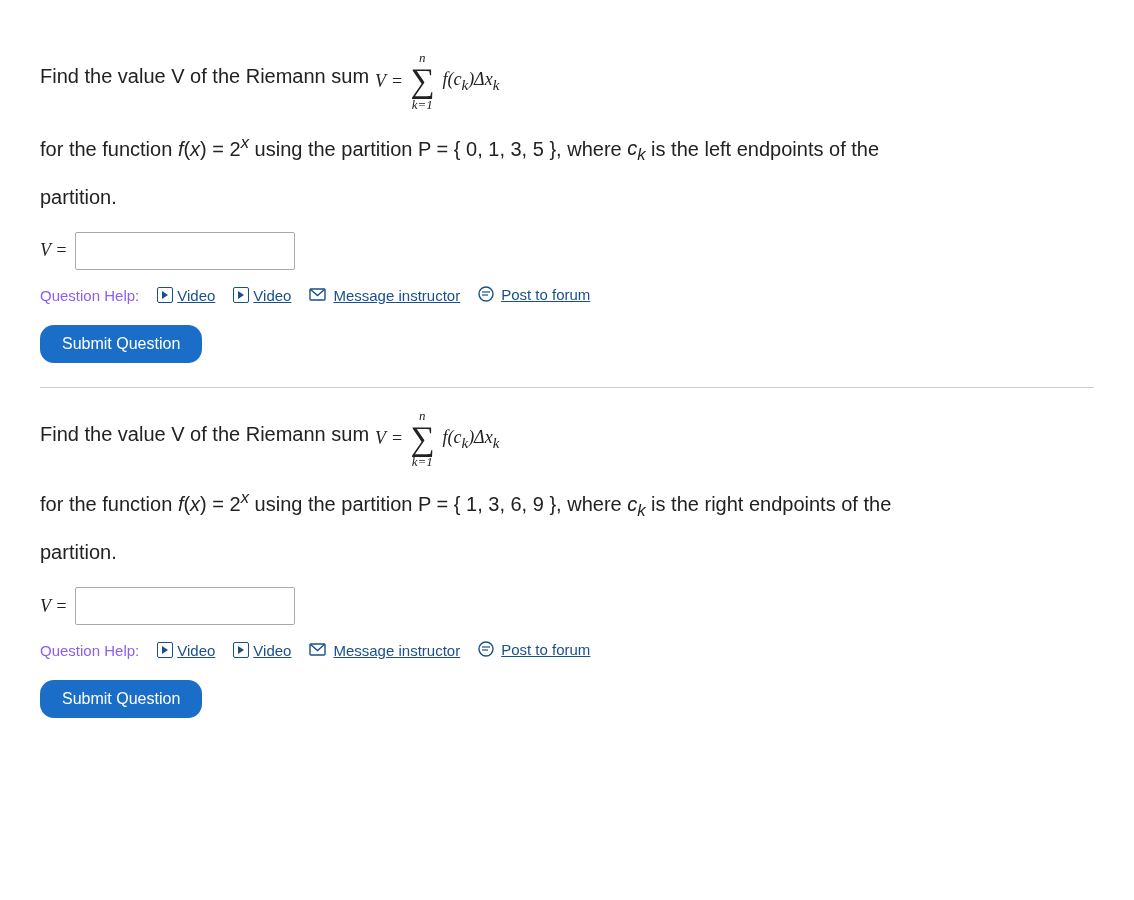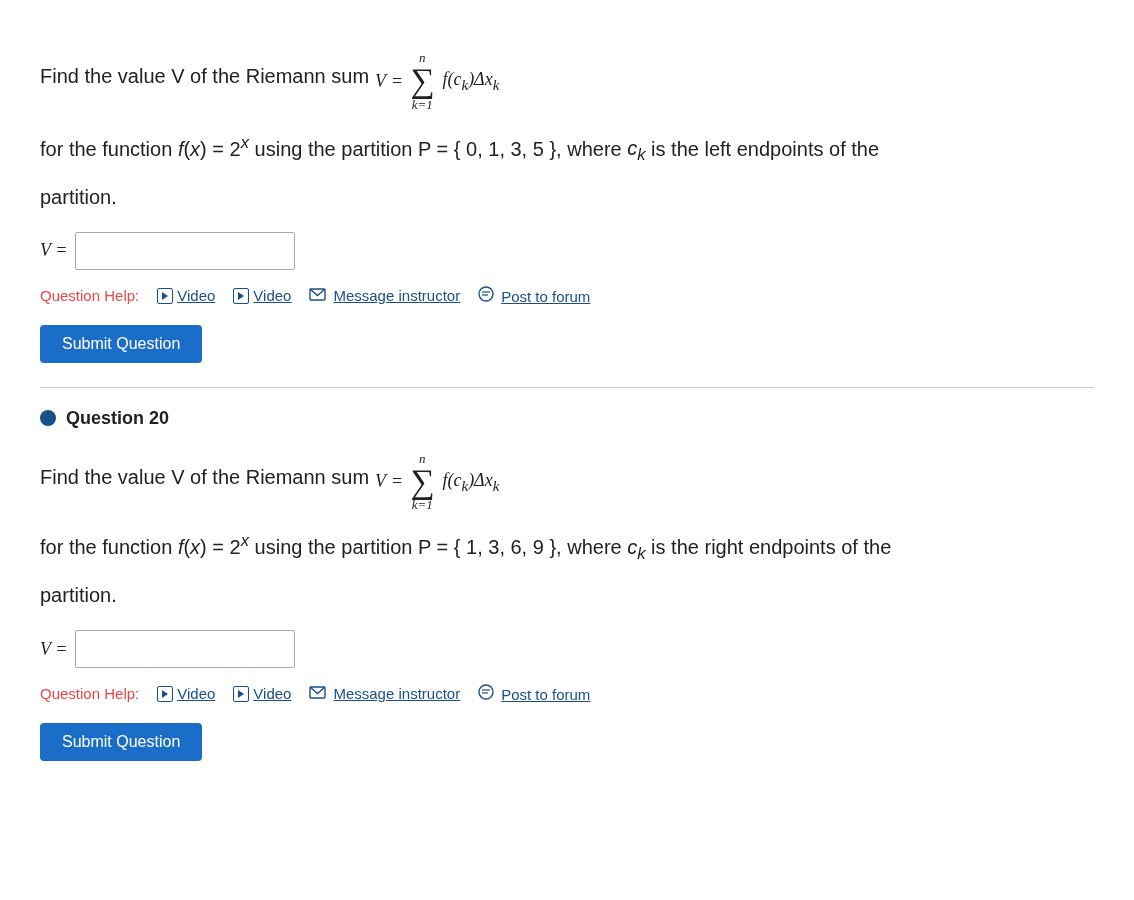"Question Help:" .help-label { color: #ef4444 -> #8b5cf6 }
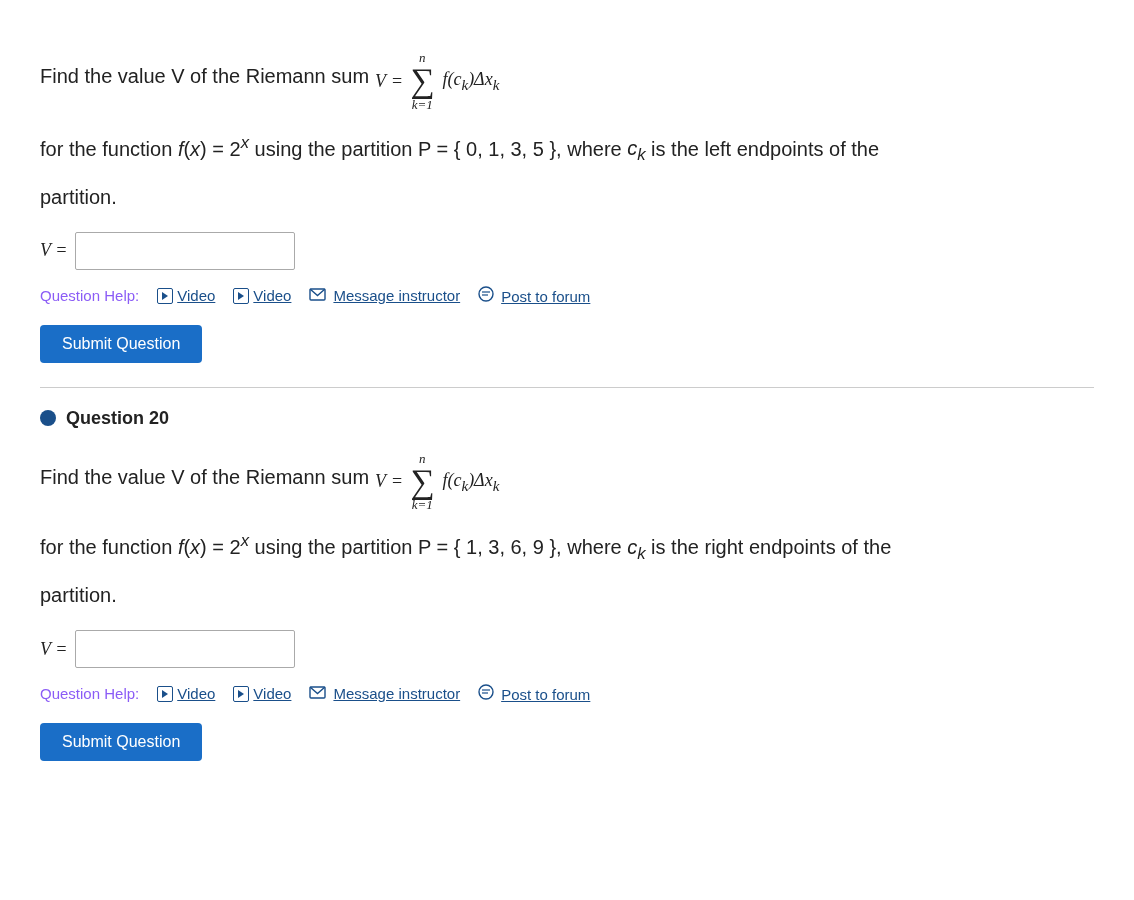"Video" .help-link { align-items: flex-end -> flex-start }
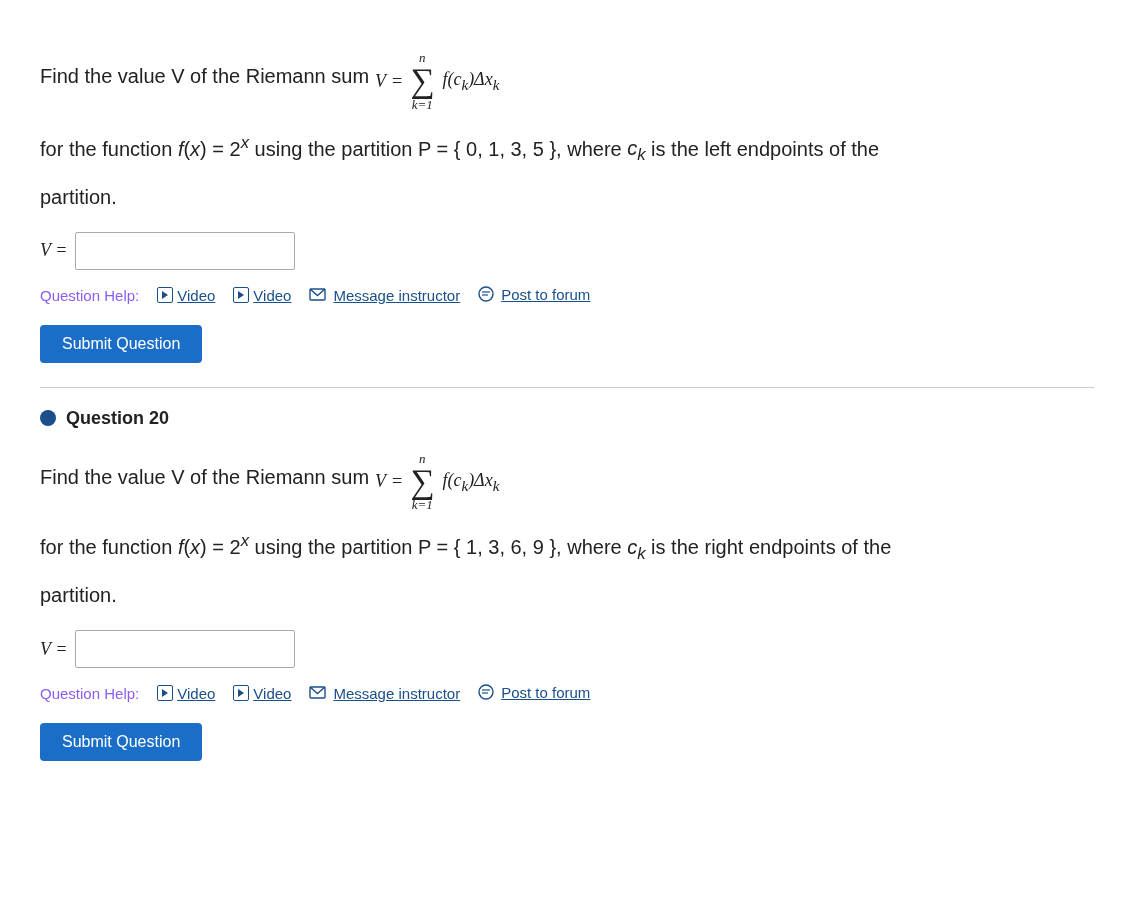"Submit Question" .submit-btn { border-radius: 4px -> 14px }
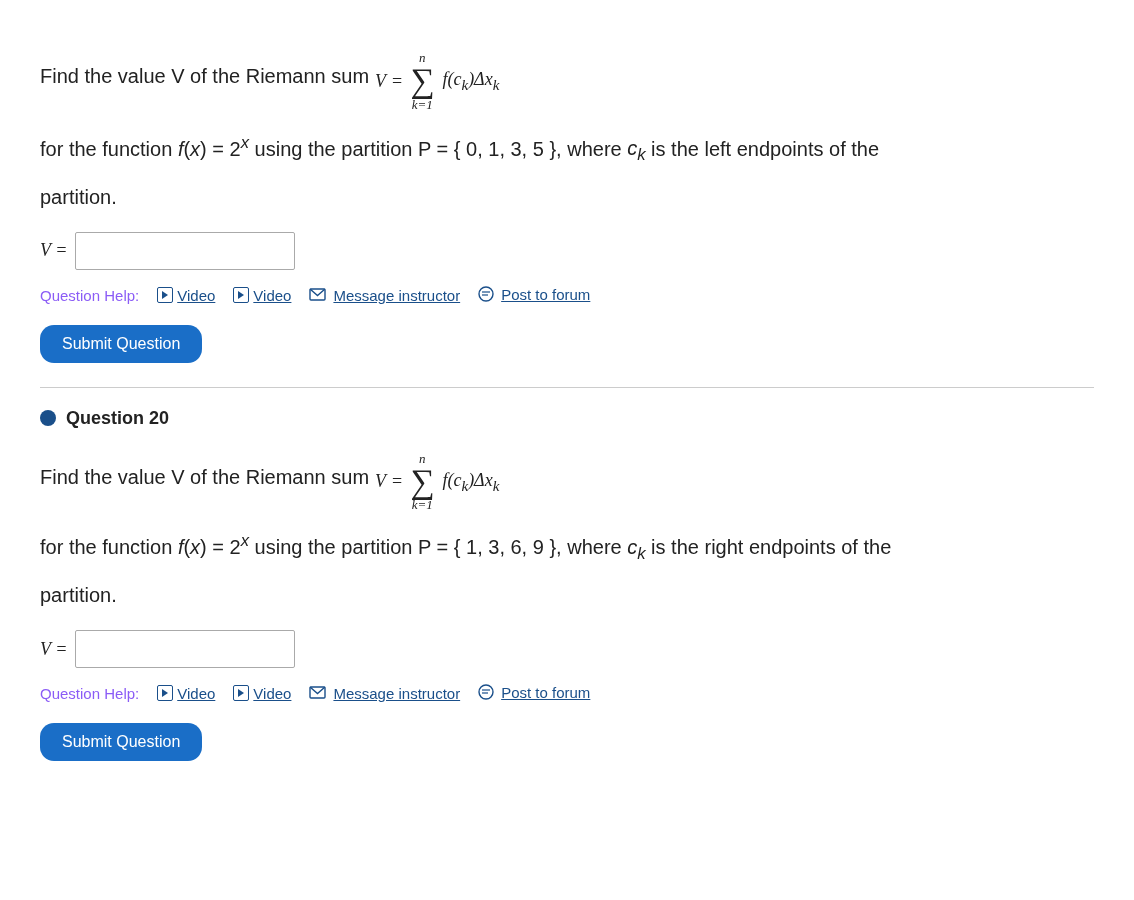"Question 20" div.question-header { html: <div> <span></span> <span>Question 20</span> </div> -> none }
